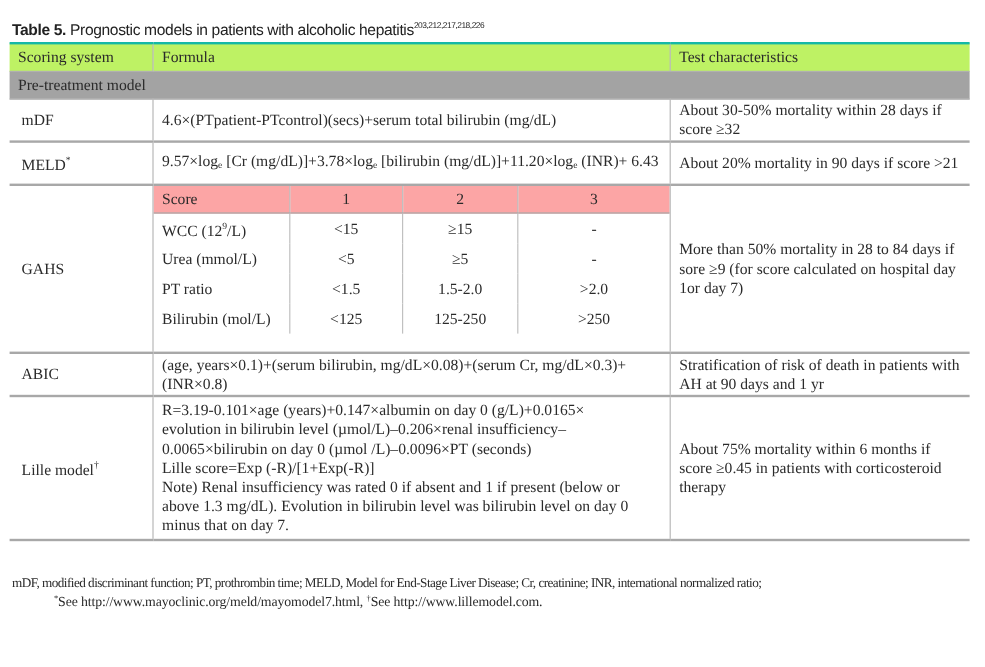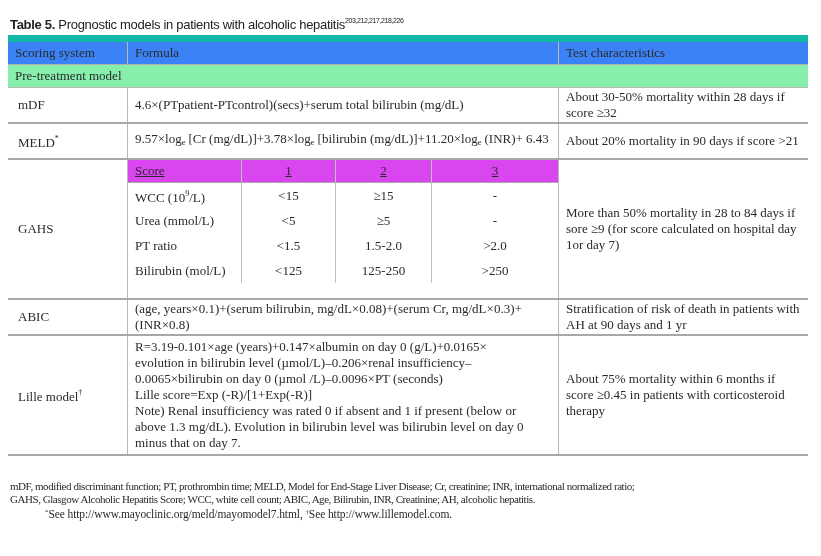"Scoring system" tr.hdr td { background: #3b82f6 -> #bef264; border-top: 7px solid #14b8a6 -> 2px solid #14b8a6 }
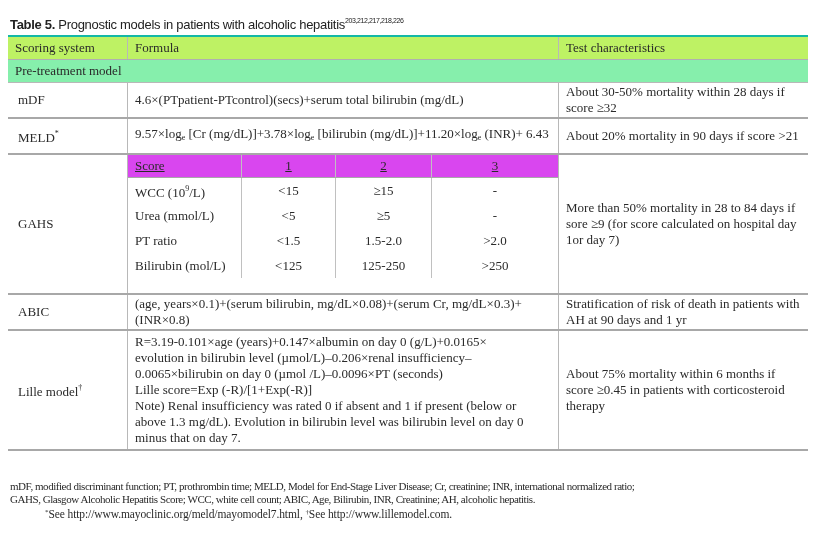"Pre-treatment model" tr.sect td { background: #86efac -> #a3a3a3 }
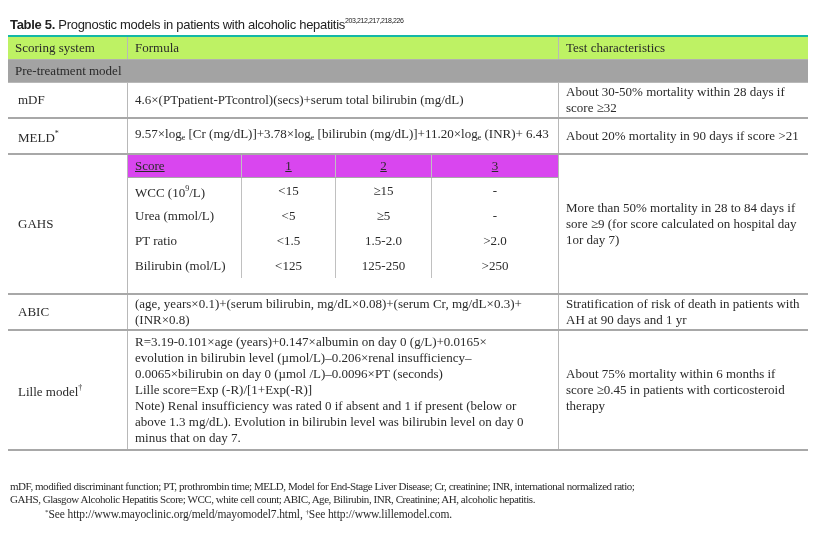"Score" table.sub tr.shead td { background: #d946ef -> #fca5a5; text-decoration: underline -> none }
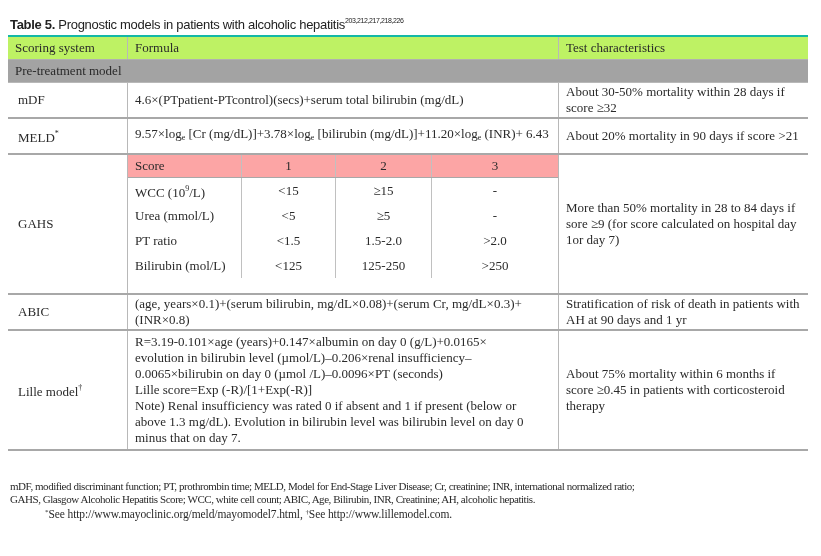"WCC (10" span { text: 10 -> 12 }
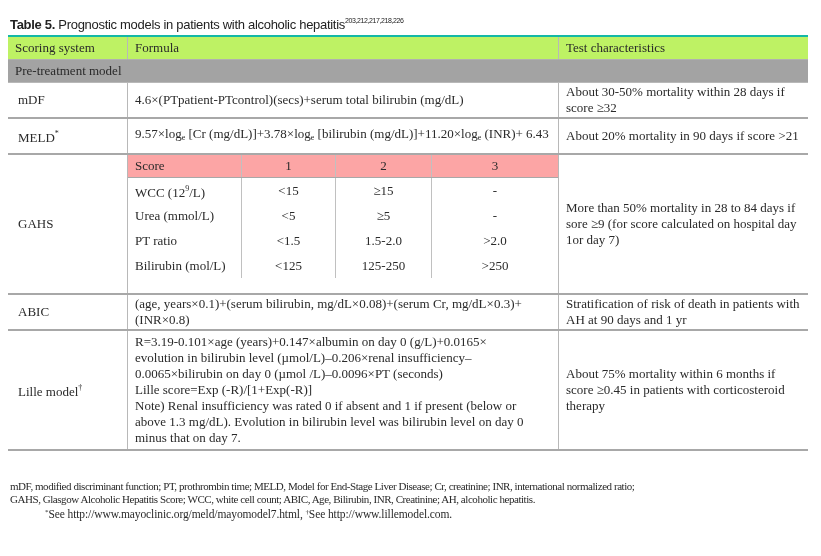"GAHS, Glasgow Alcoholic Hepatitis Score;" span.line { html: <span>GAHS, Glasgow Alcoholic Hepatitis Score; WCC, white cell count; ABIC, Age, Bilirubin, INR, Creatinine; AH, alcoholic hepatitis.</span> -> none }
